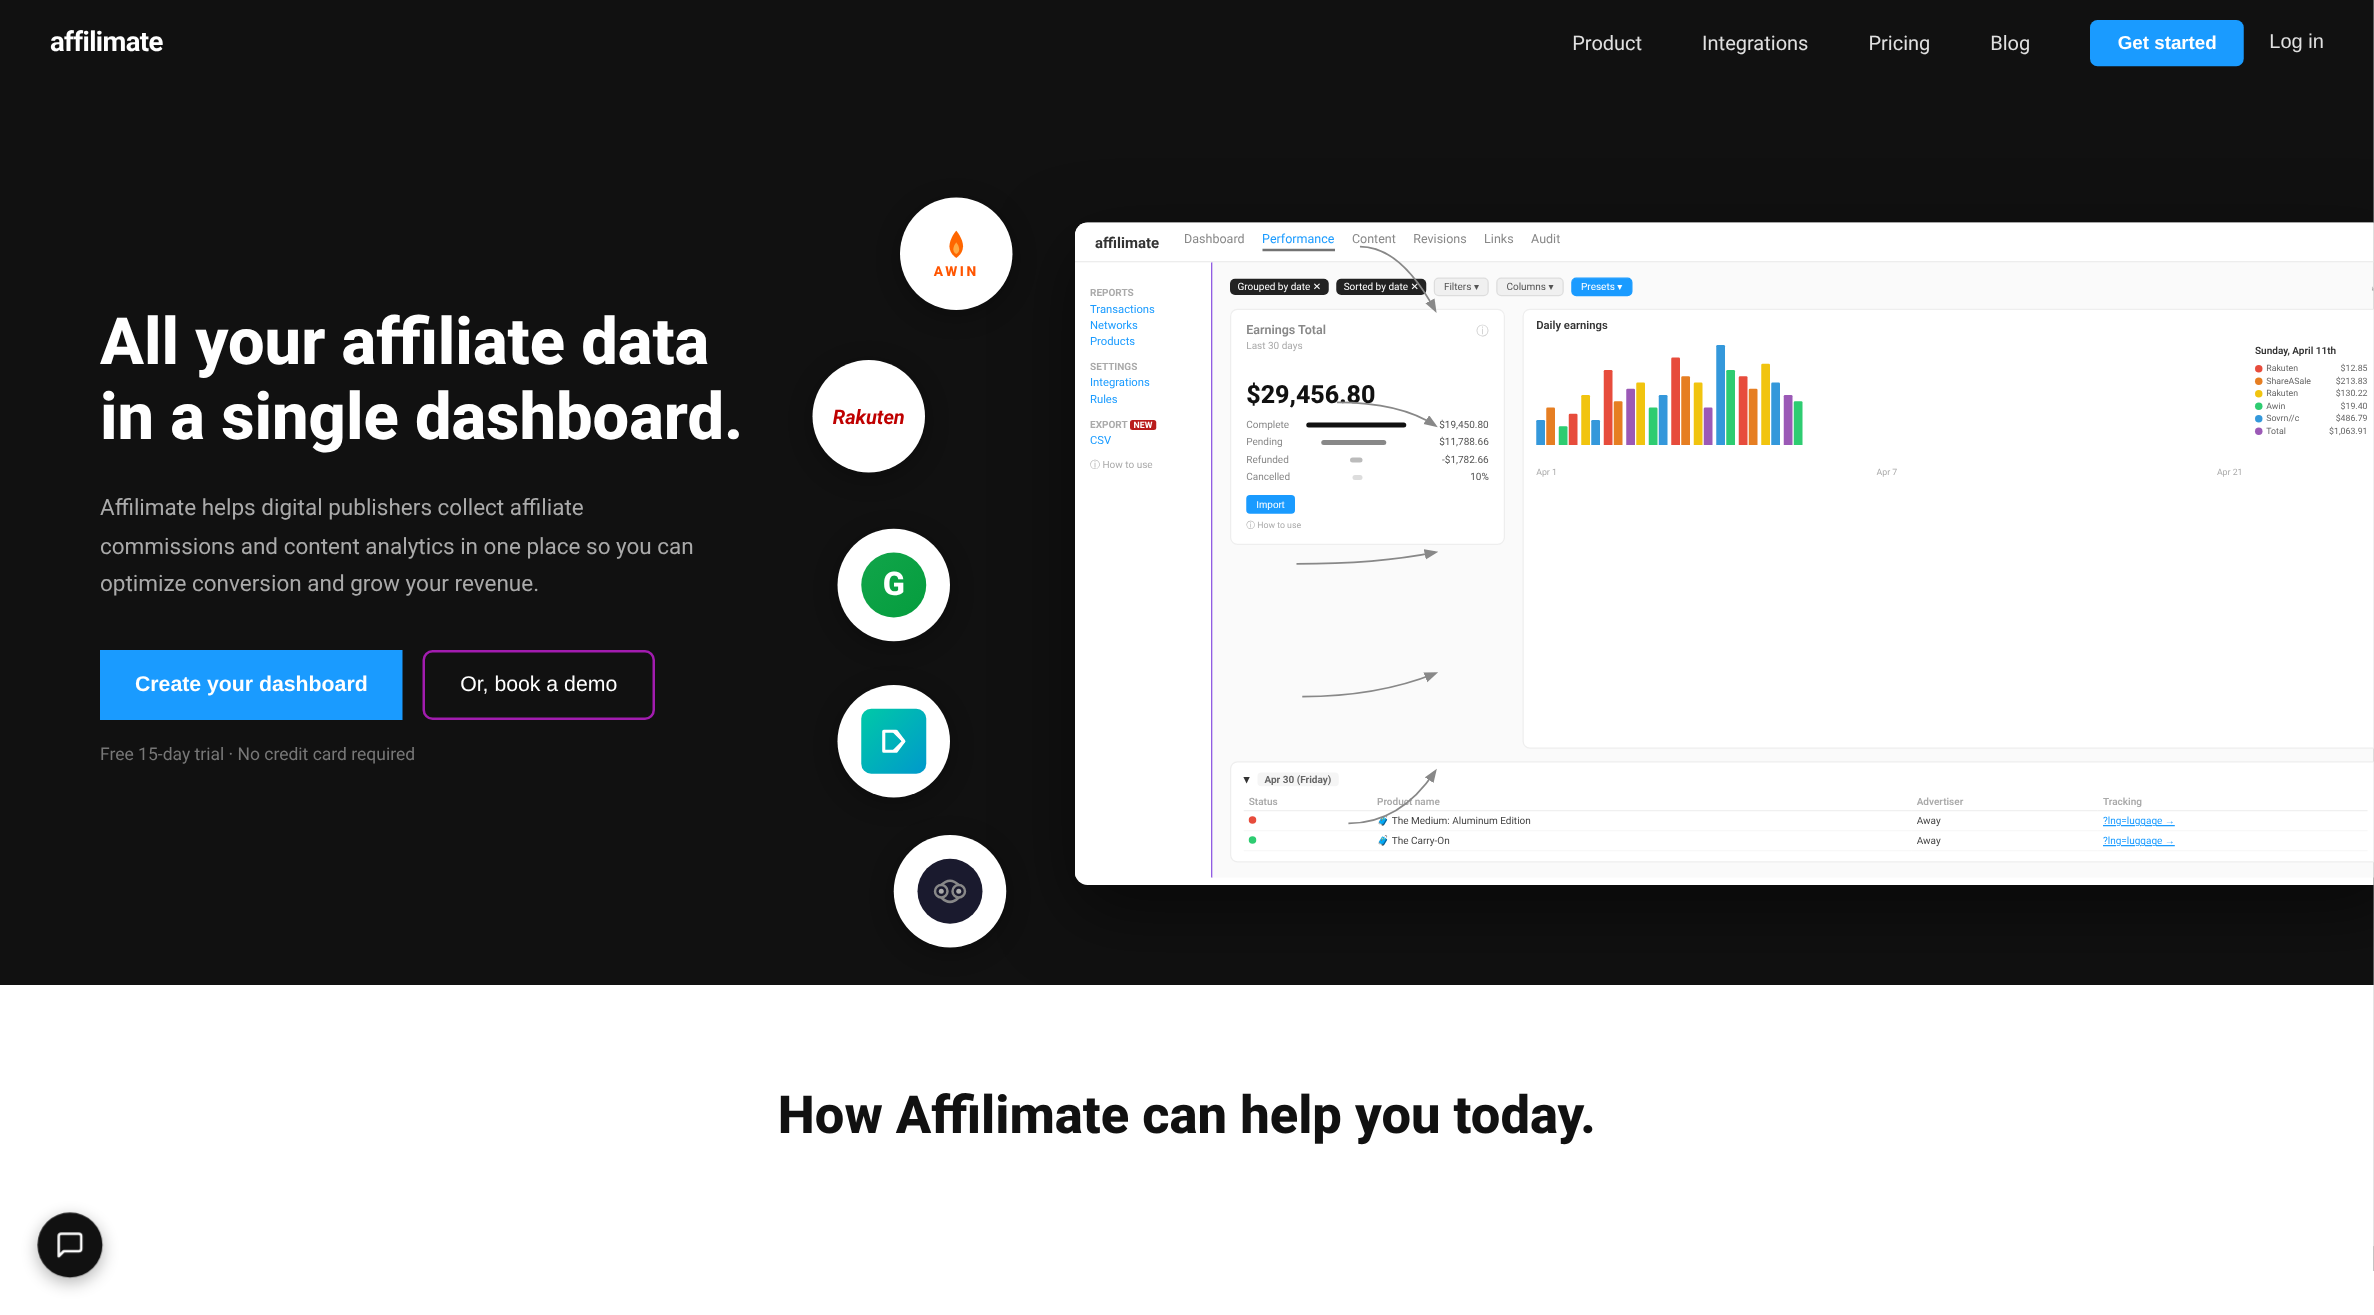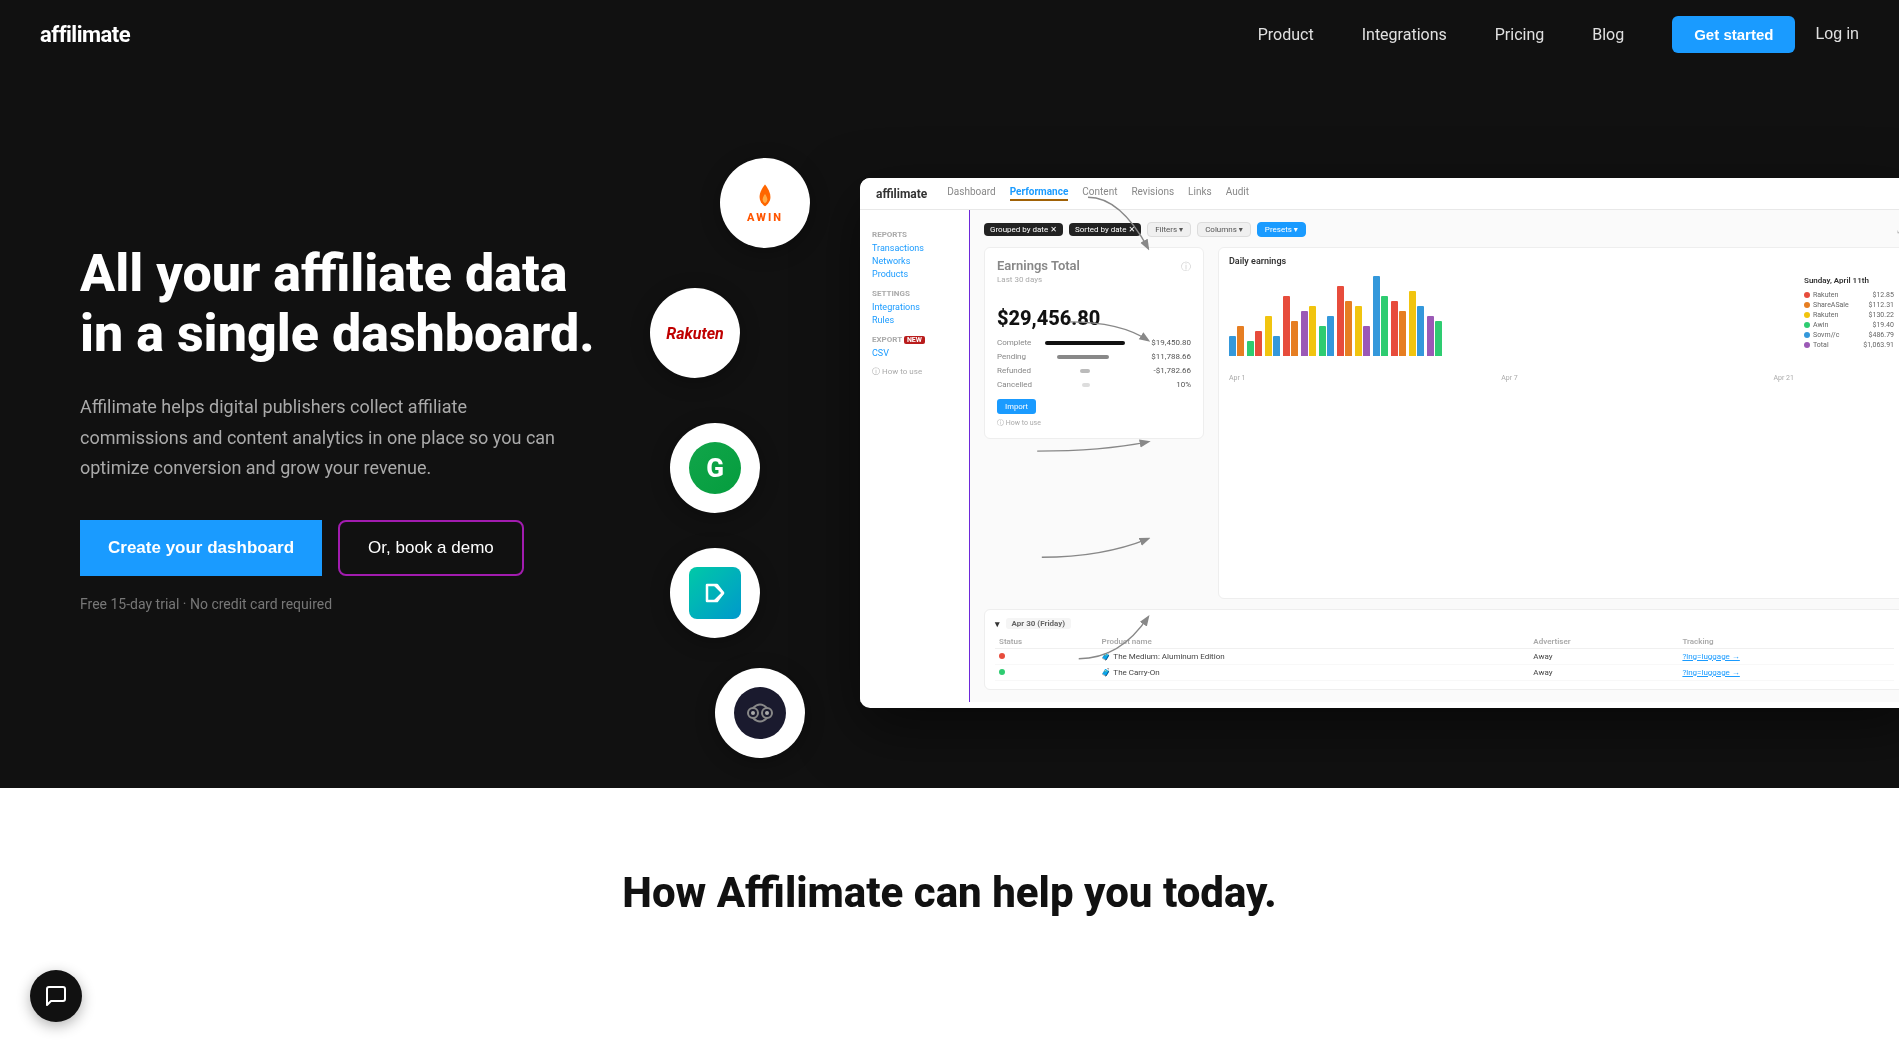"Performance" .dash-nav span.active { border-bottom: 2px solid #a16207 -> 2px solid #737373; font-weight: 700 -> 400 }
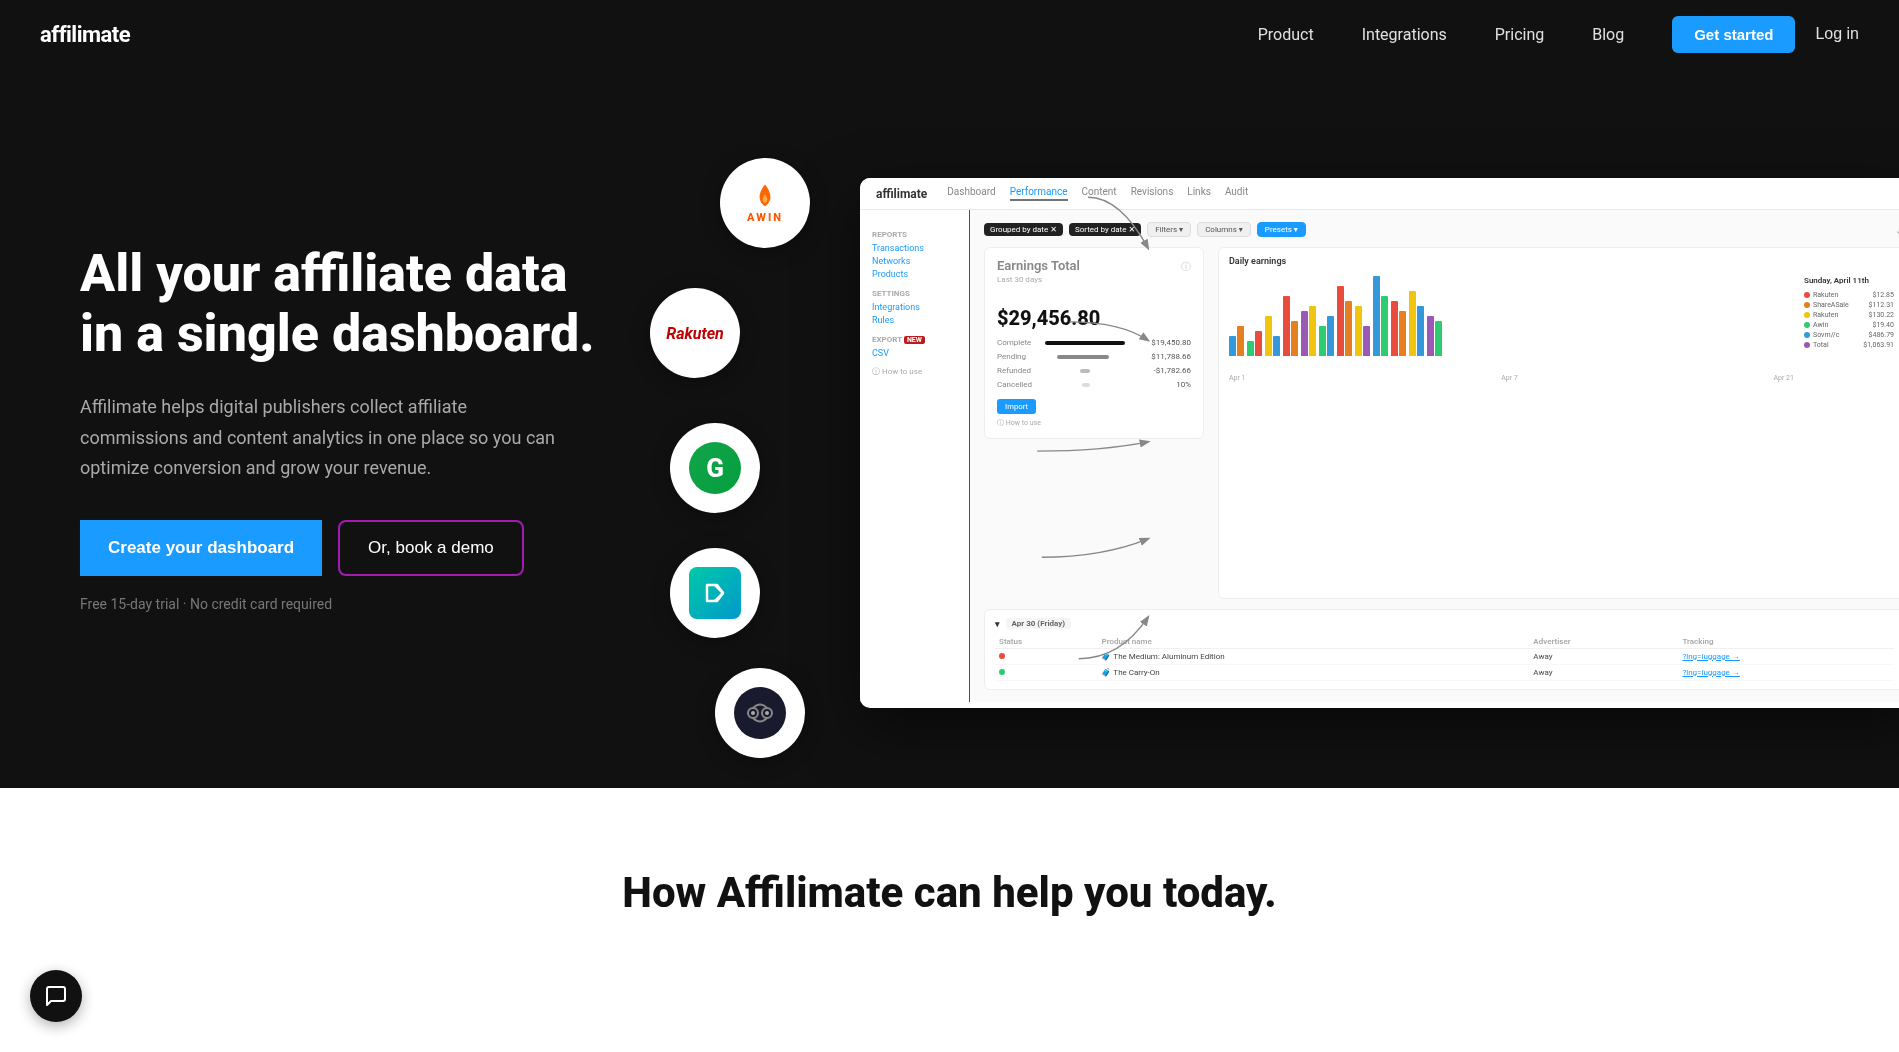"Earnings Total" .earnings-label { font-size: 13px -> 10px }
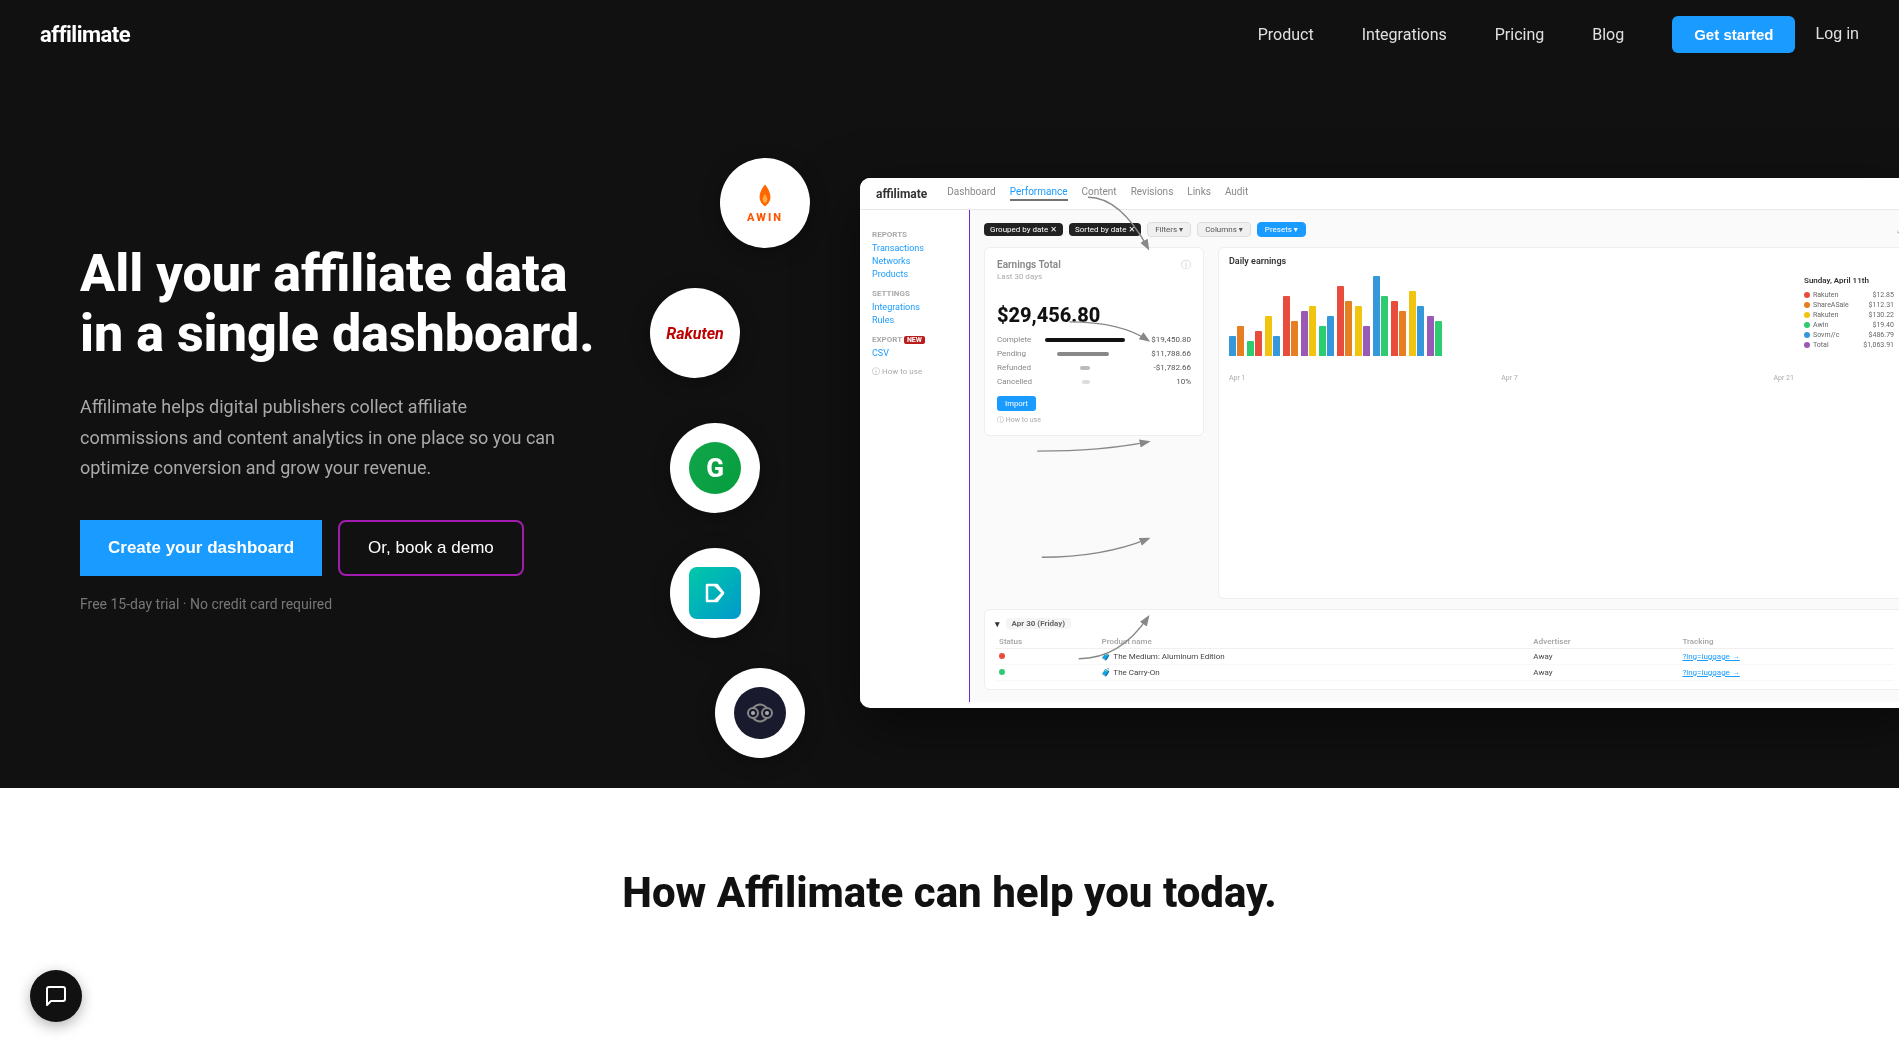"$112.31" span { text: $112.31 -> $213.83 }
